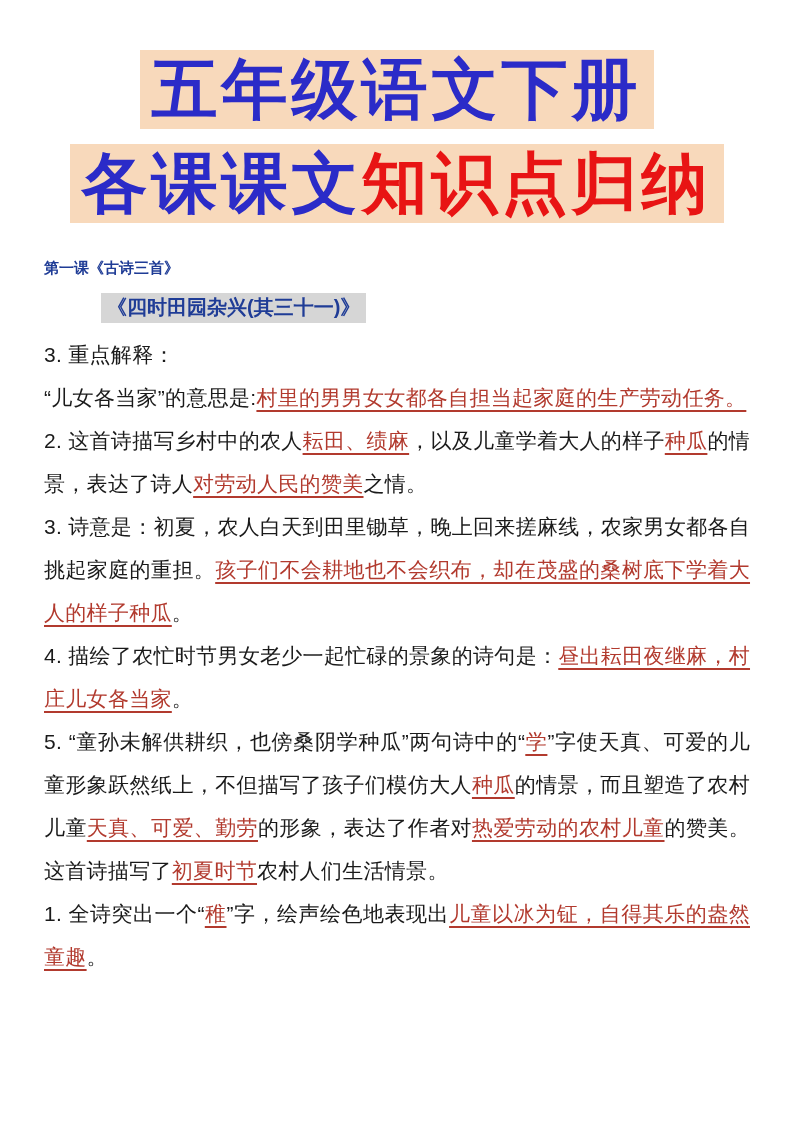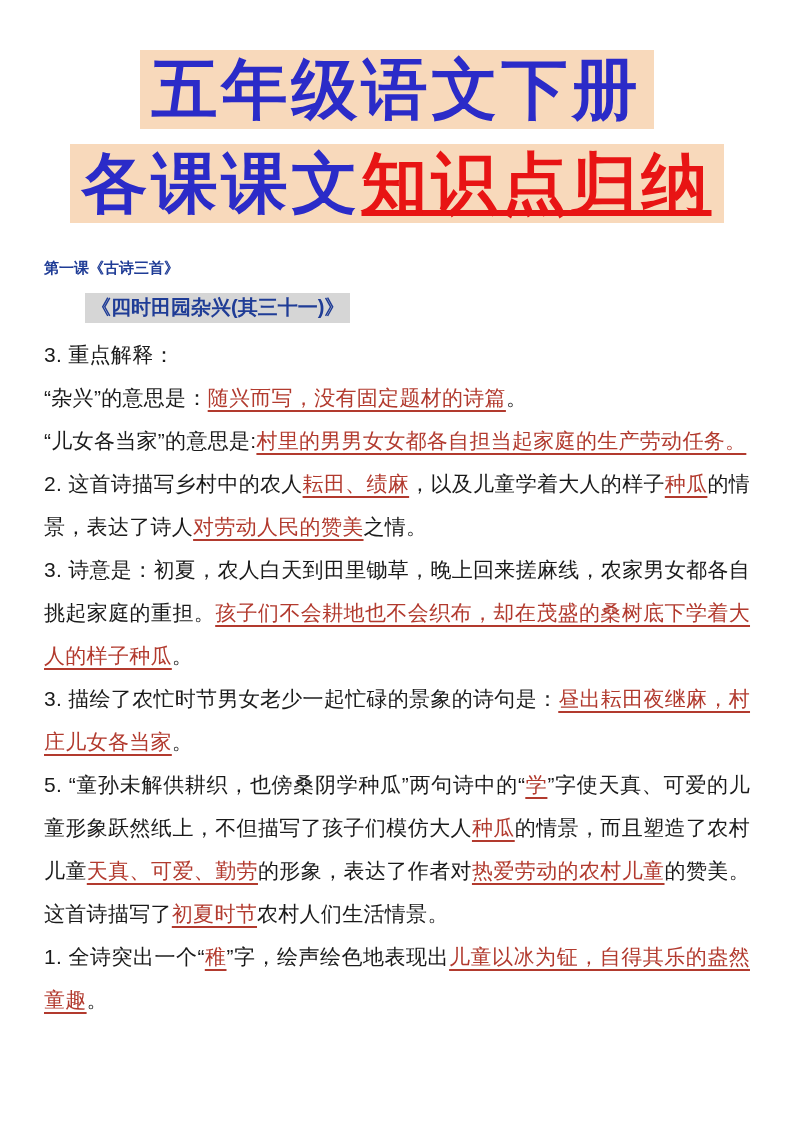"知识点归纳" .t-red { text-decoration: underline -> none }
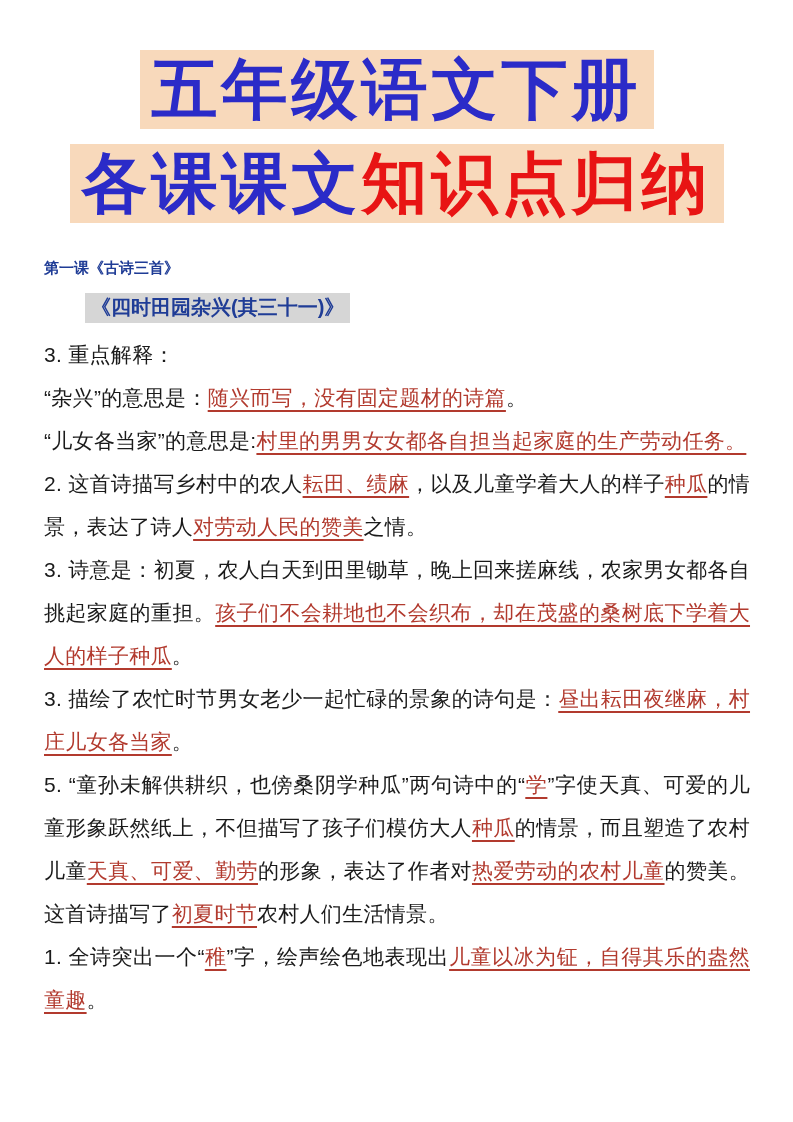"《四时田园杂兴(其三十一)》" .subheading-row { margin: 9px 0 10px -> 9px 16px 10px }
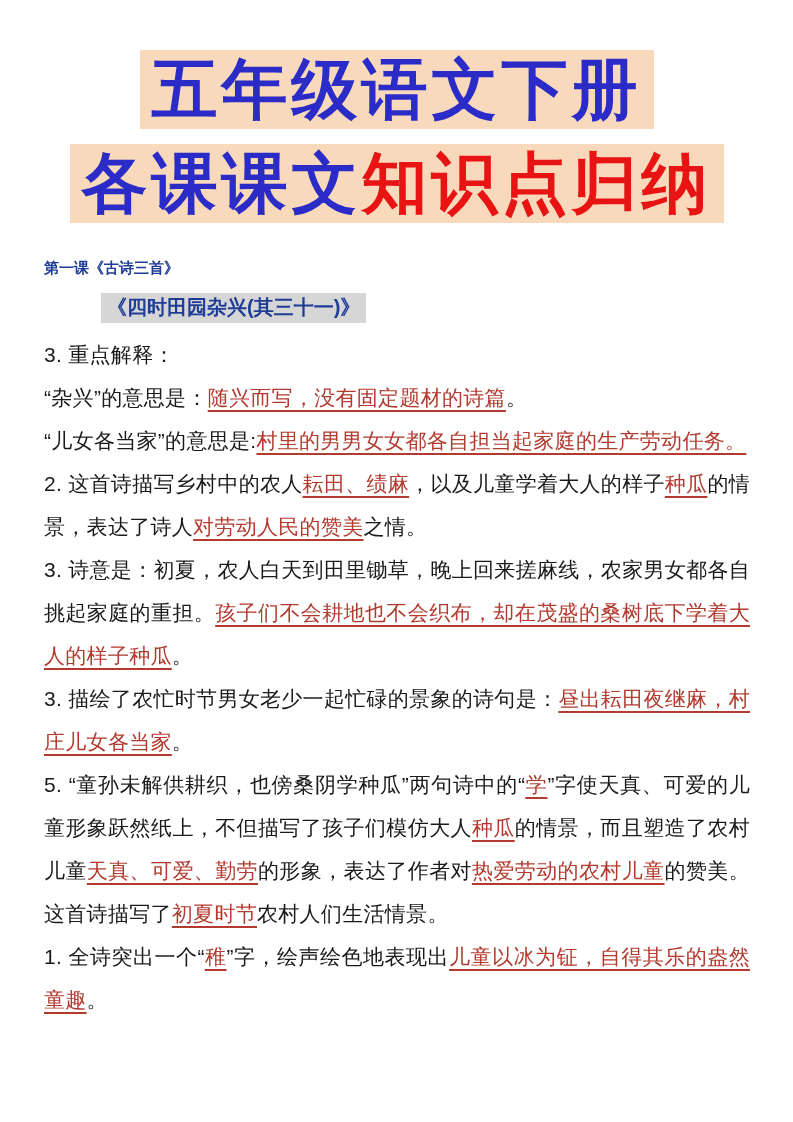"“杂兴”的意思是：随兴而写，没有固定题材的诗篇。" p.para { html: <p><span>“杂兴”的意思是：</span><span>随兴而写，没有固定题材的诗篇</span><span>。</span></p> -> none }
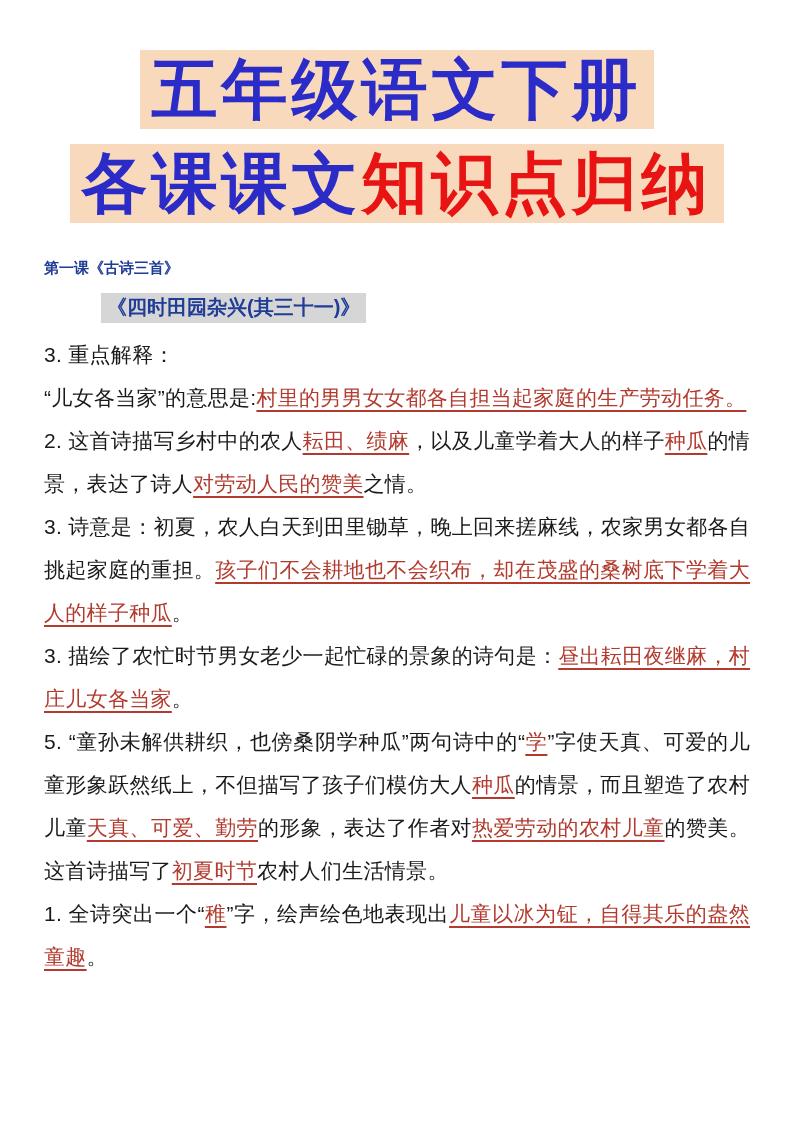"3. 描绘了农忙时节男女老少一起忙碌的景象的诗句是：" span.run { text: 3 -> 4 }
